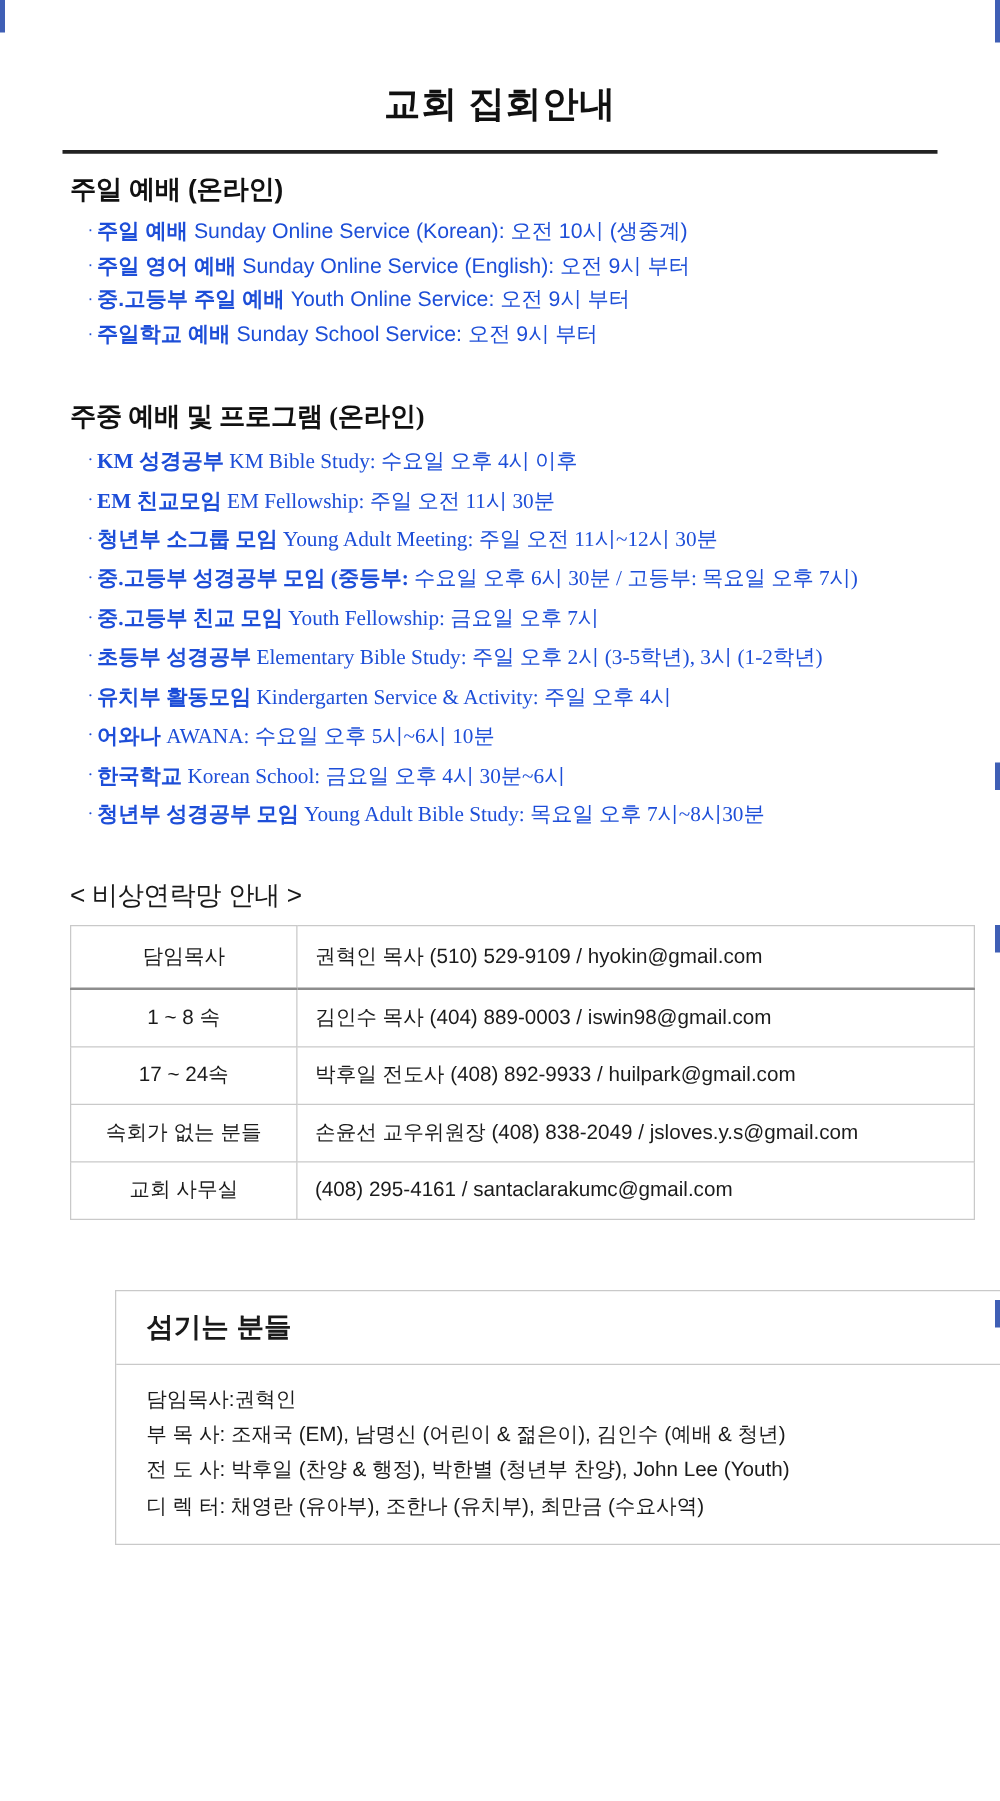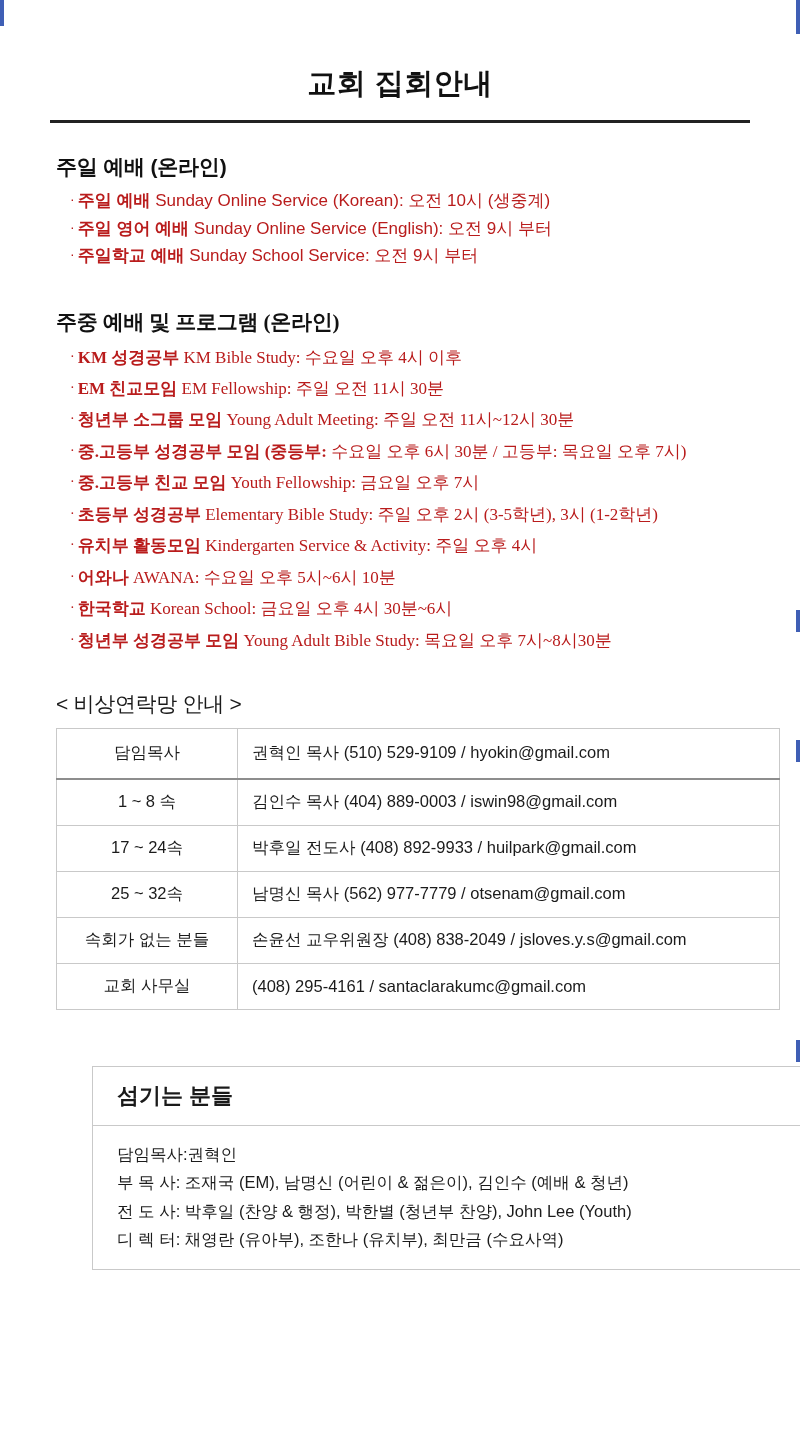"주일 예배 (온라인)" .section { margin-top: 30px -> 14px }
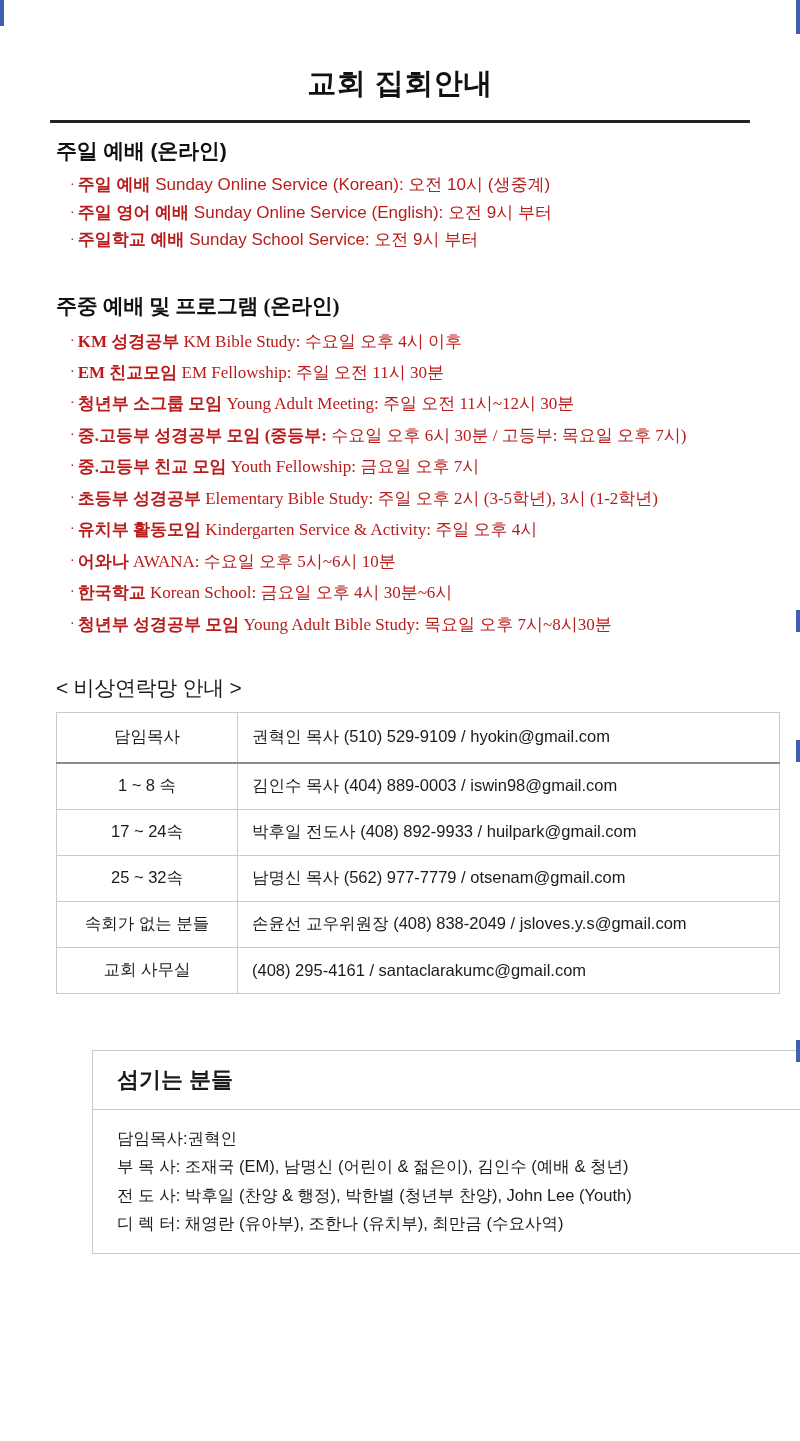"· 주일 예배 Sunday Online" ul.items li { color: #b91c1c -> #1d4ed8 }
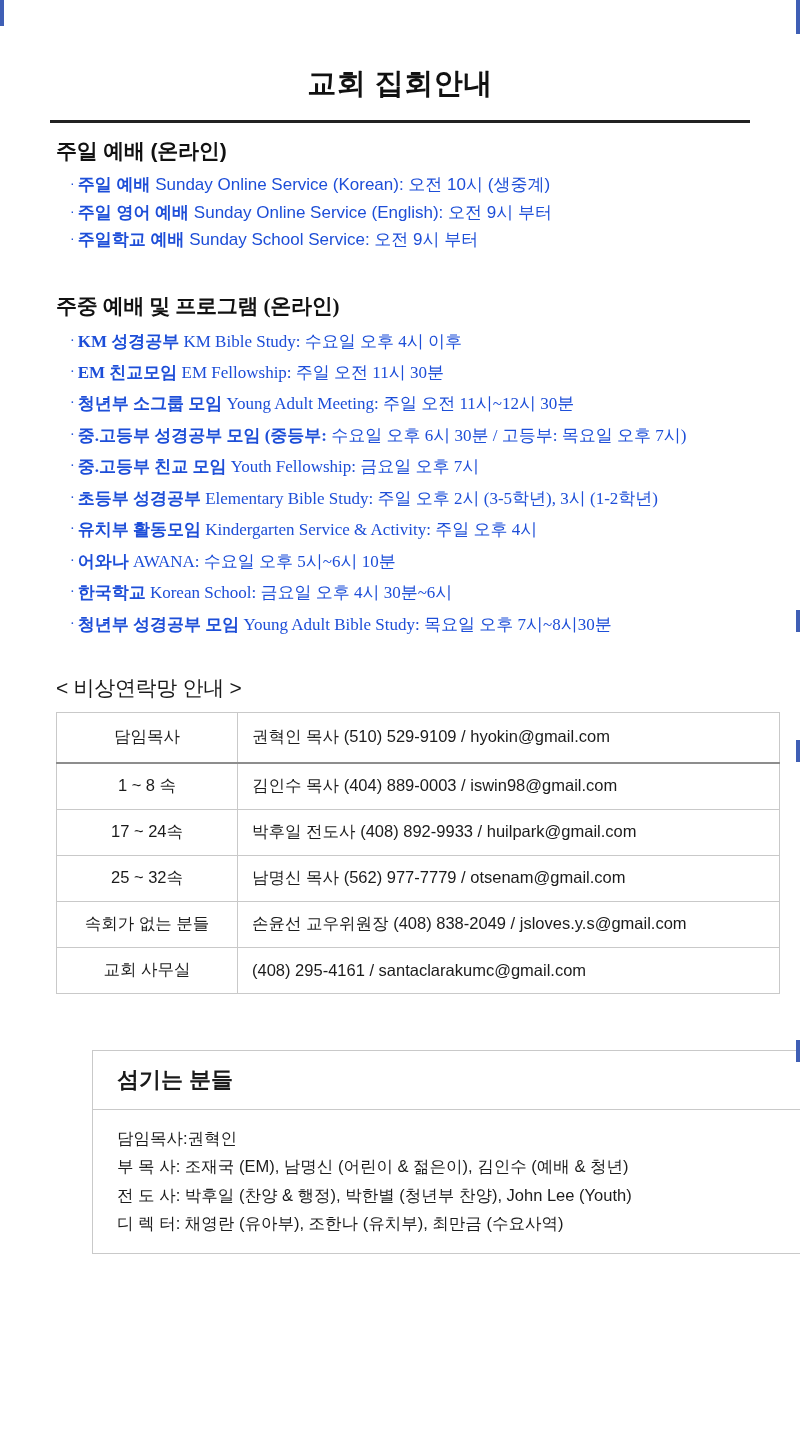"· 중.고등부 주일 예배 Youth" li { html: none -> <li><span>·</span><span>중.고등부 주일 예배</span><span> Youth Online Service: 오전 9시 부터</span></li> }
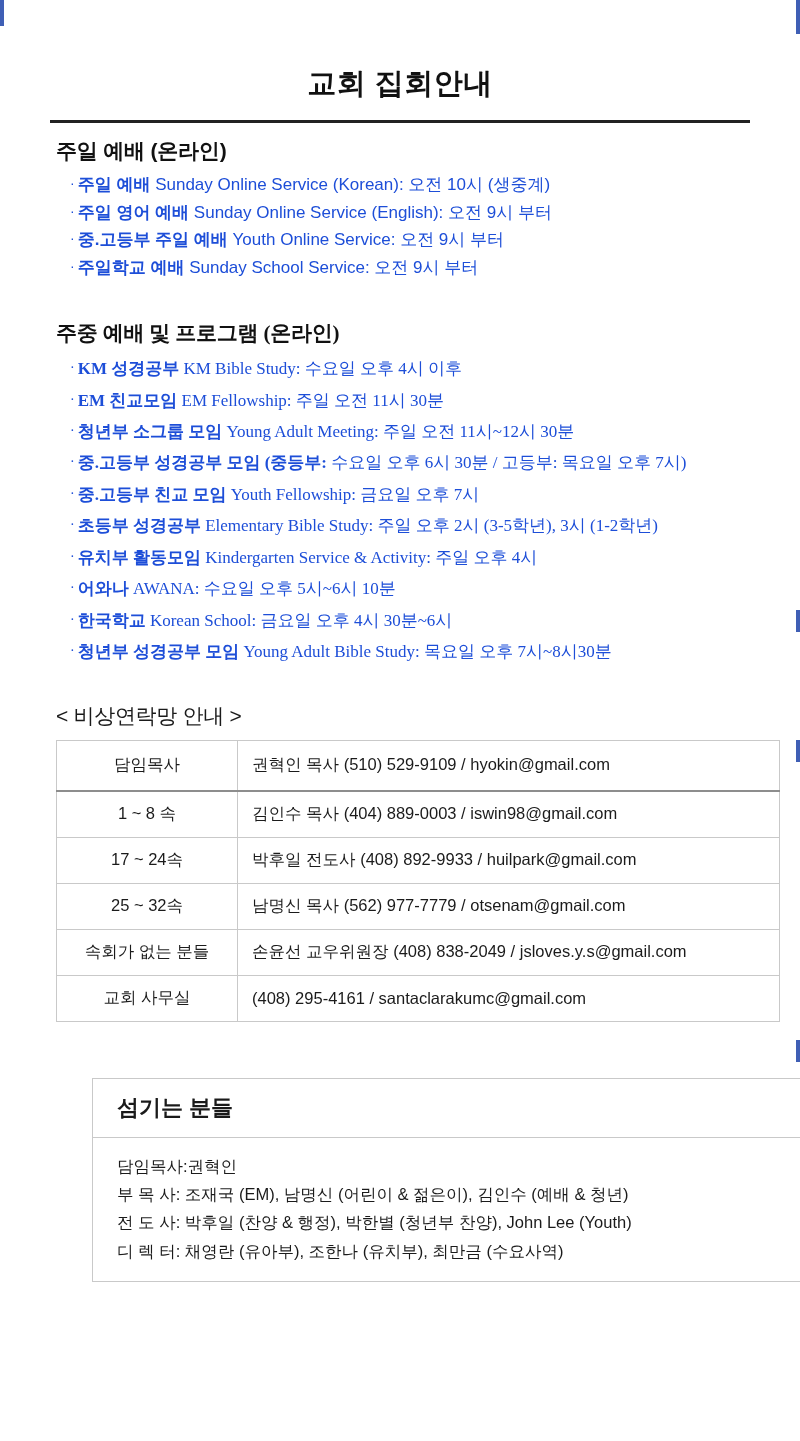"25 ~ 32속" tr { html: <tr> <td>25 ~ 32속</td> <td>남명신 목사 (562) 977-7779 / otsenam@gmail.com</td> </tr> -> none }
